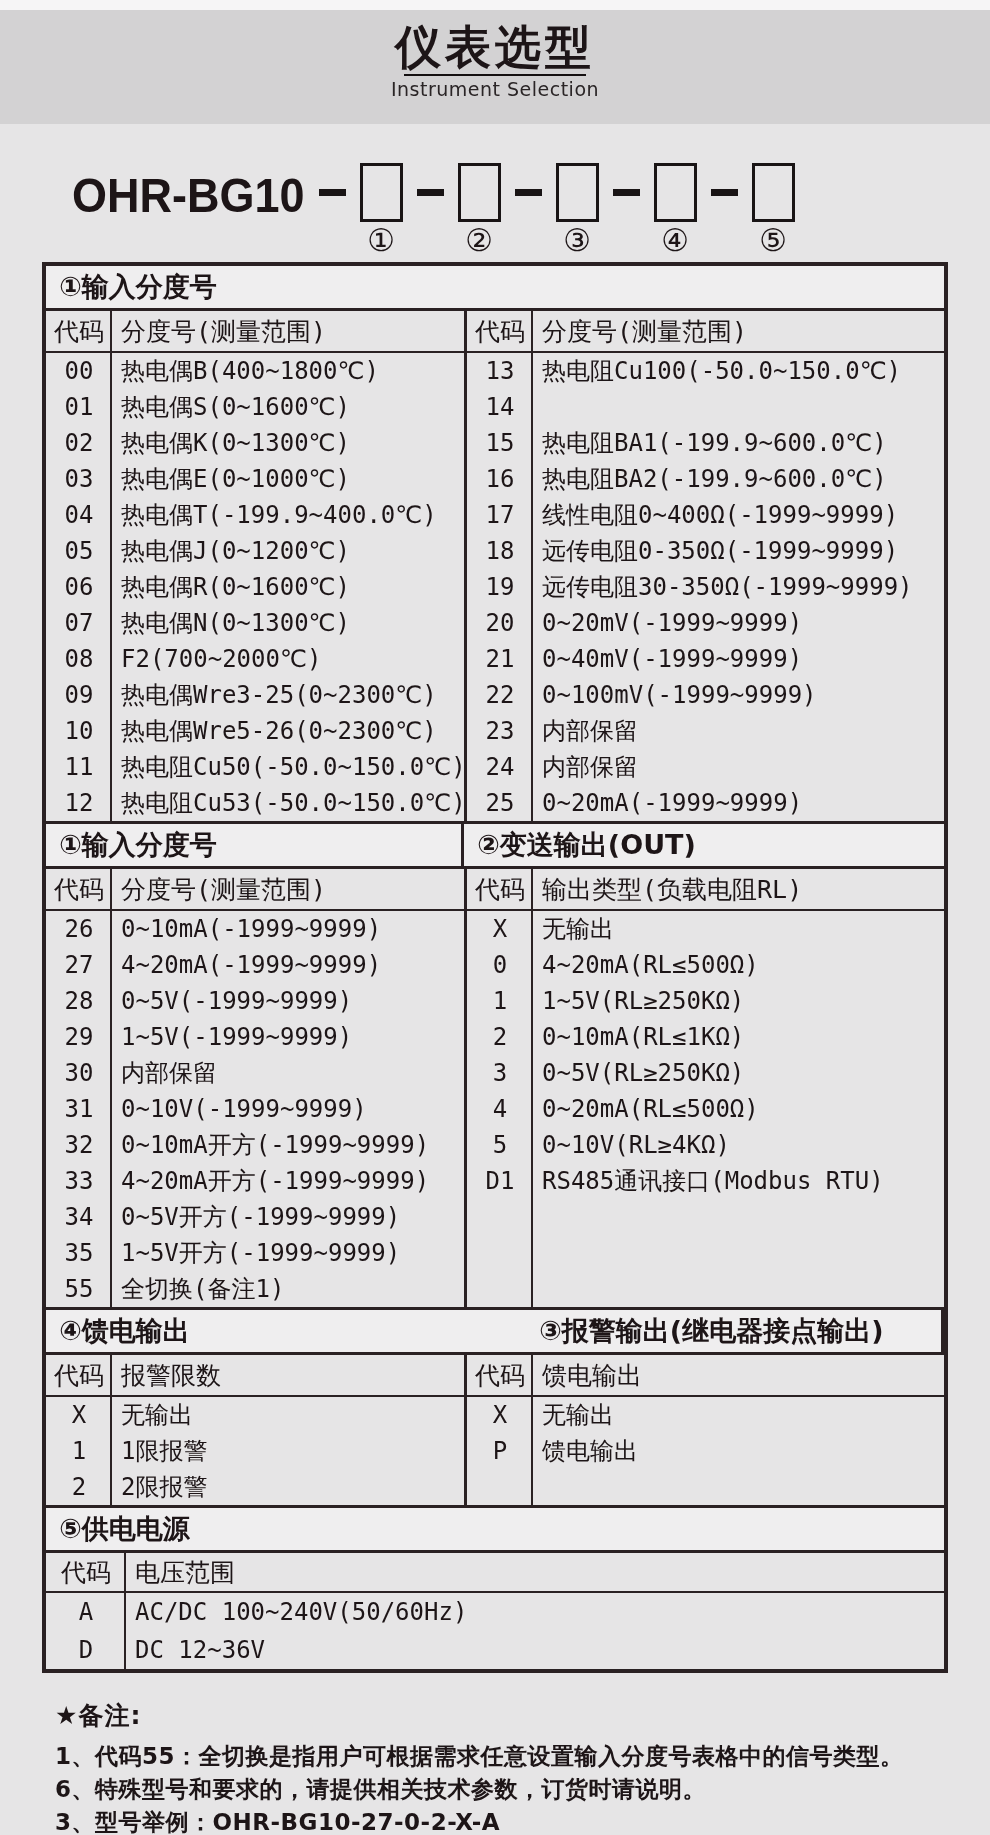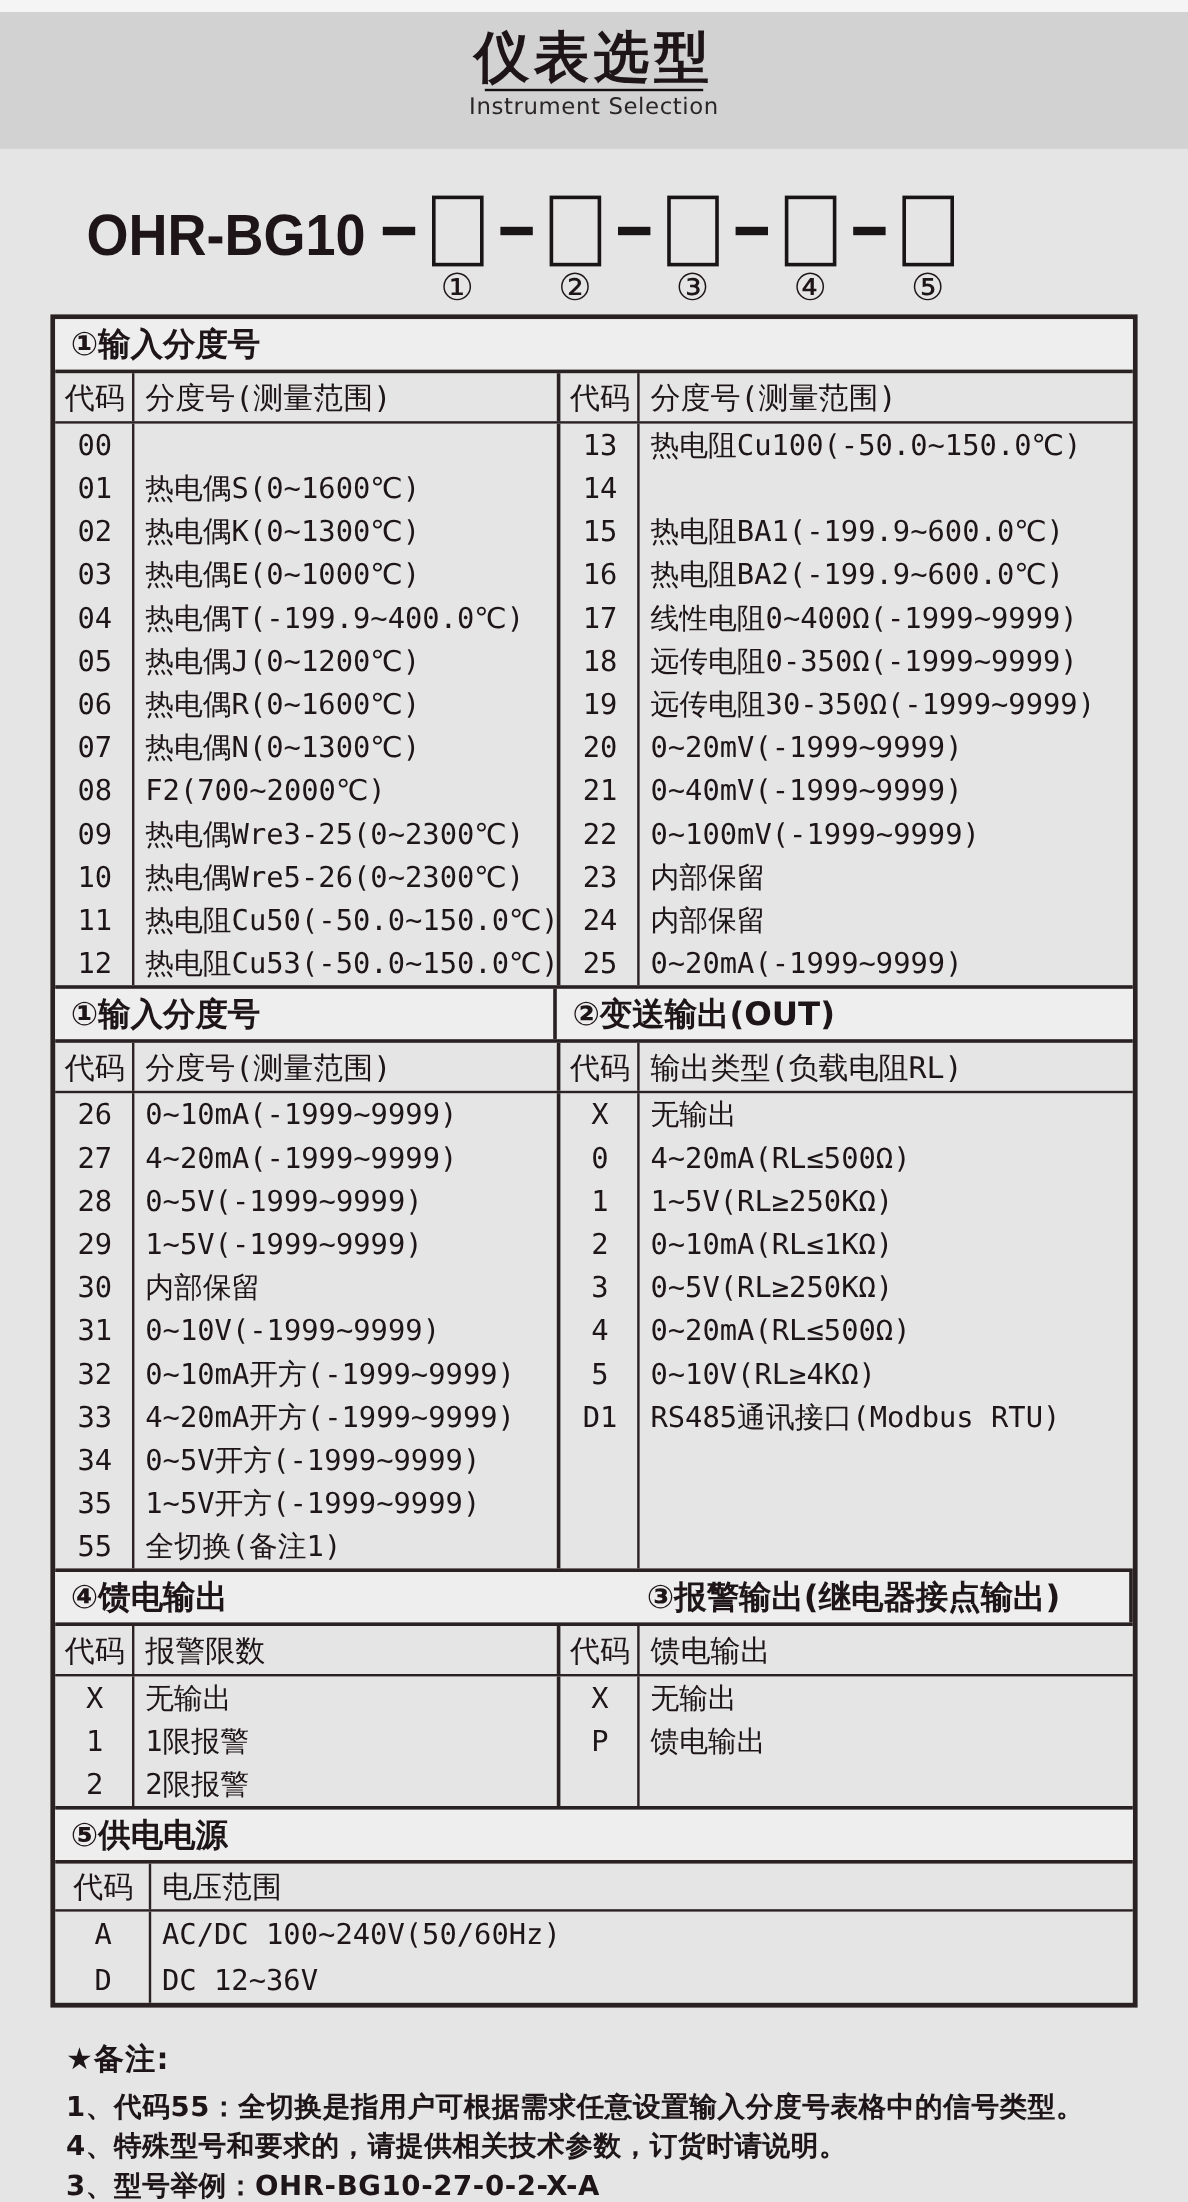"热电偶B(400~1800℃)" div.desc { html: none -> <div>热电偶B(400~1800℃)</div> }
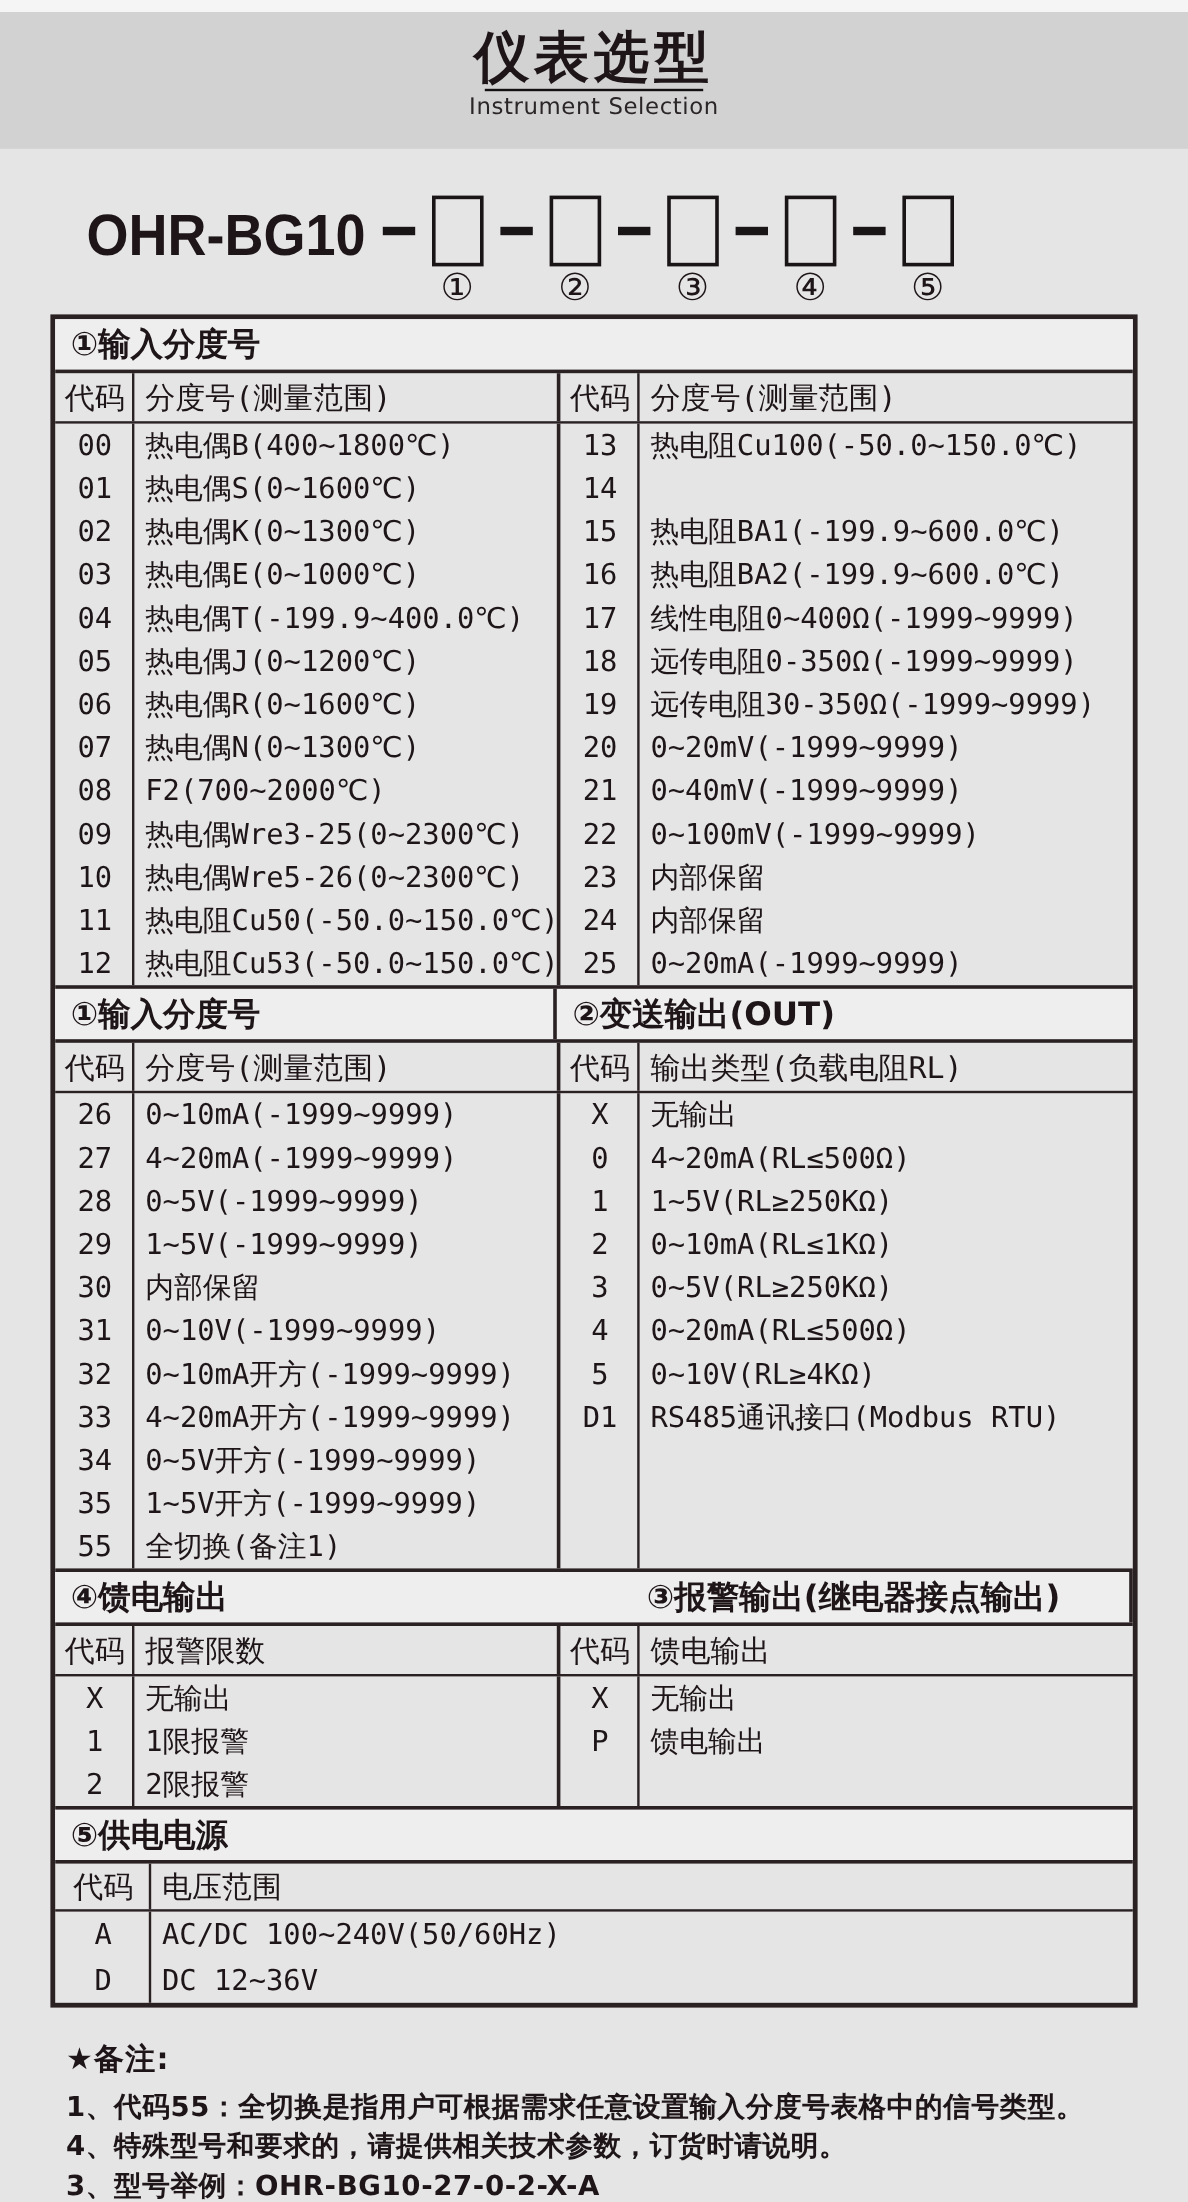"4、特殊型号和要求的，请提供相关技术参数，订货时请说明。" div.note-line { text: 4 -> 6 }
